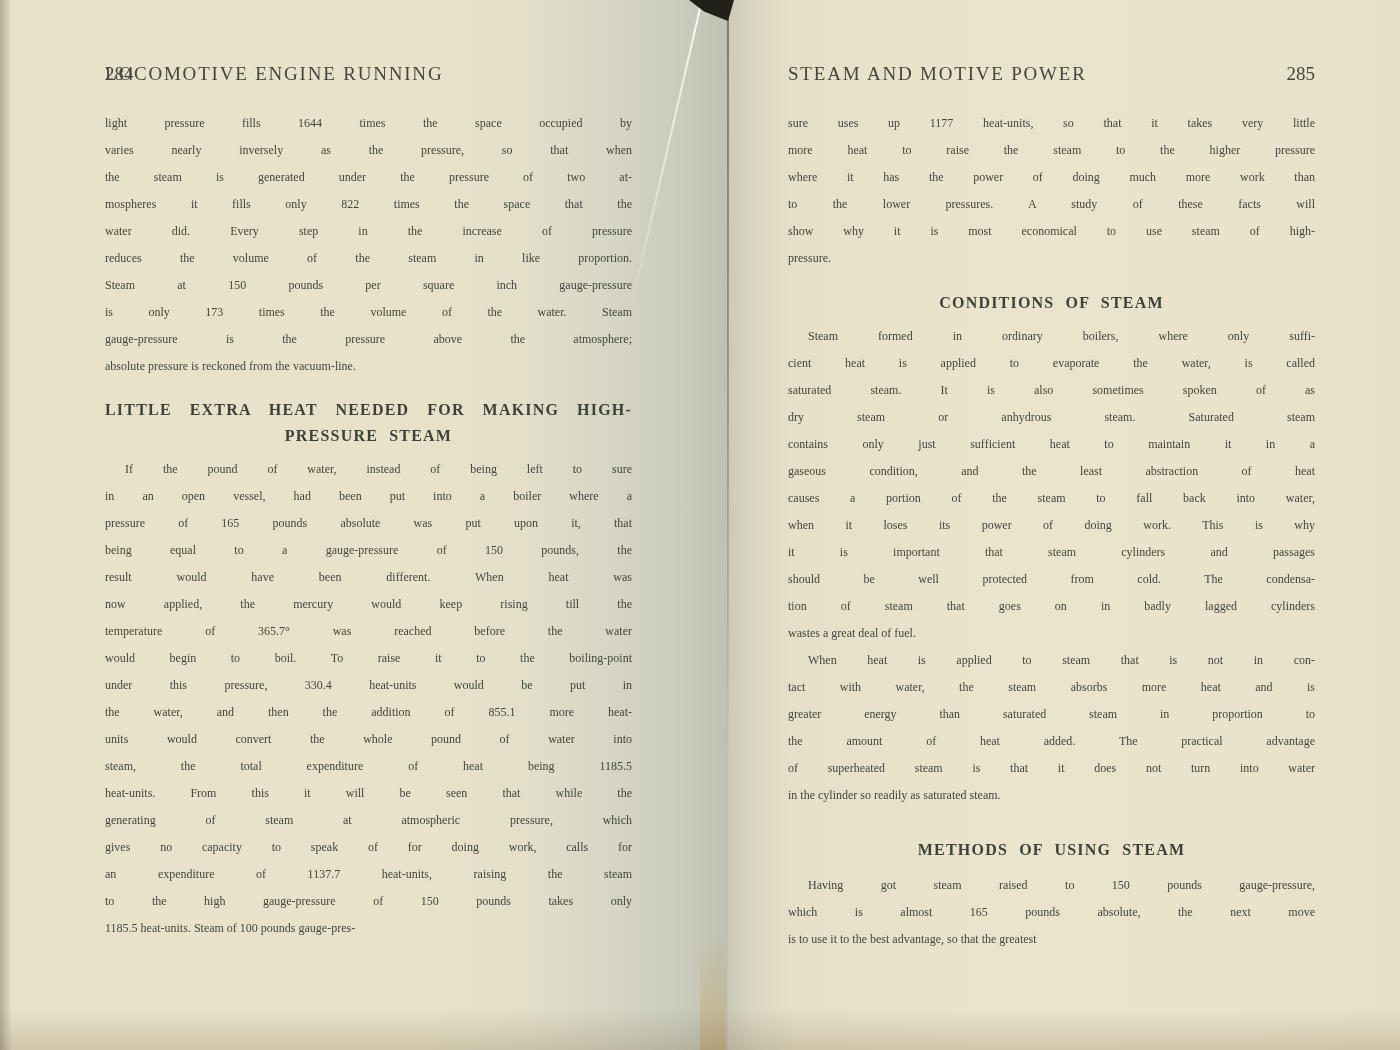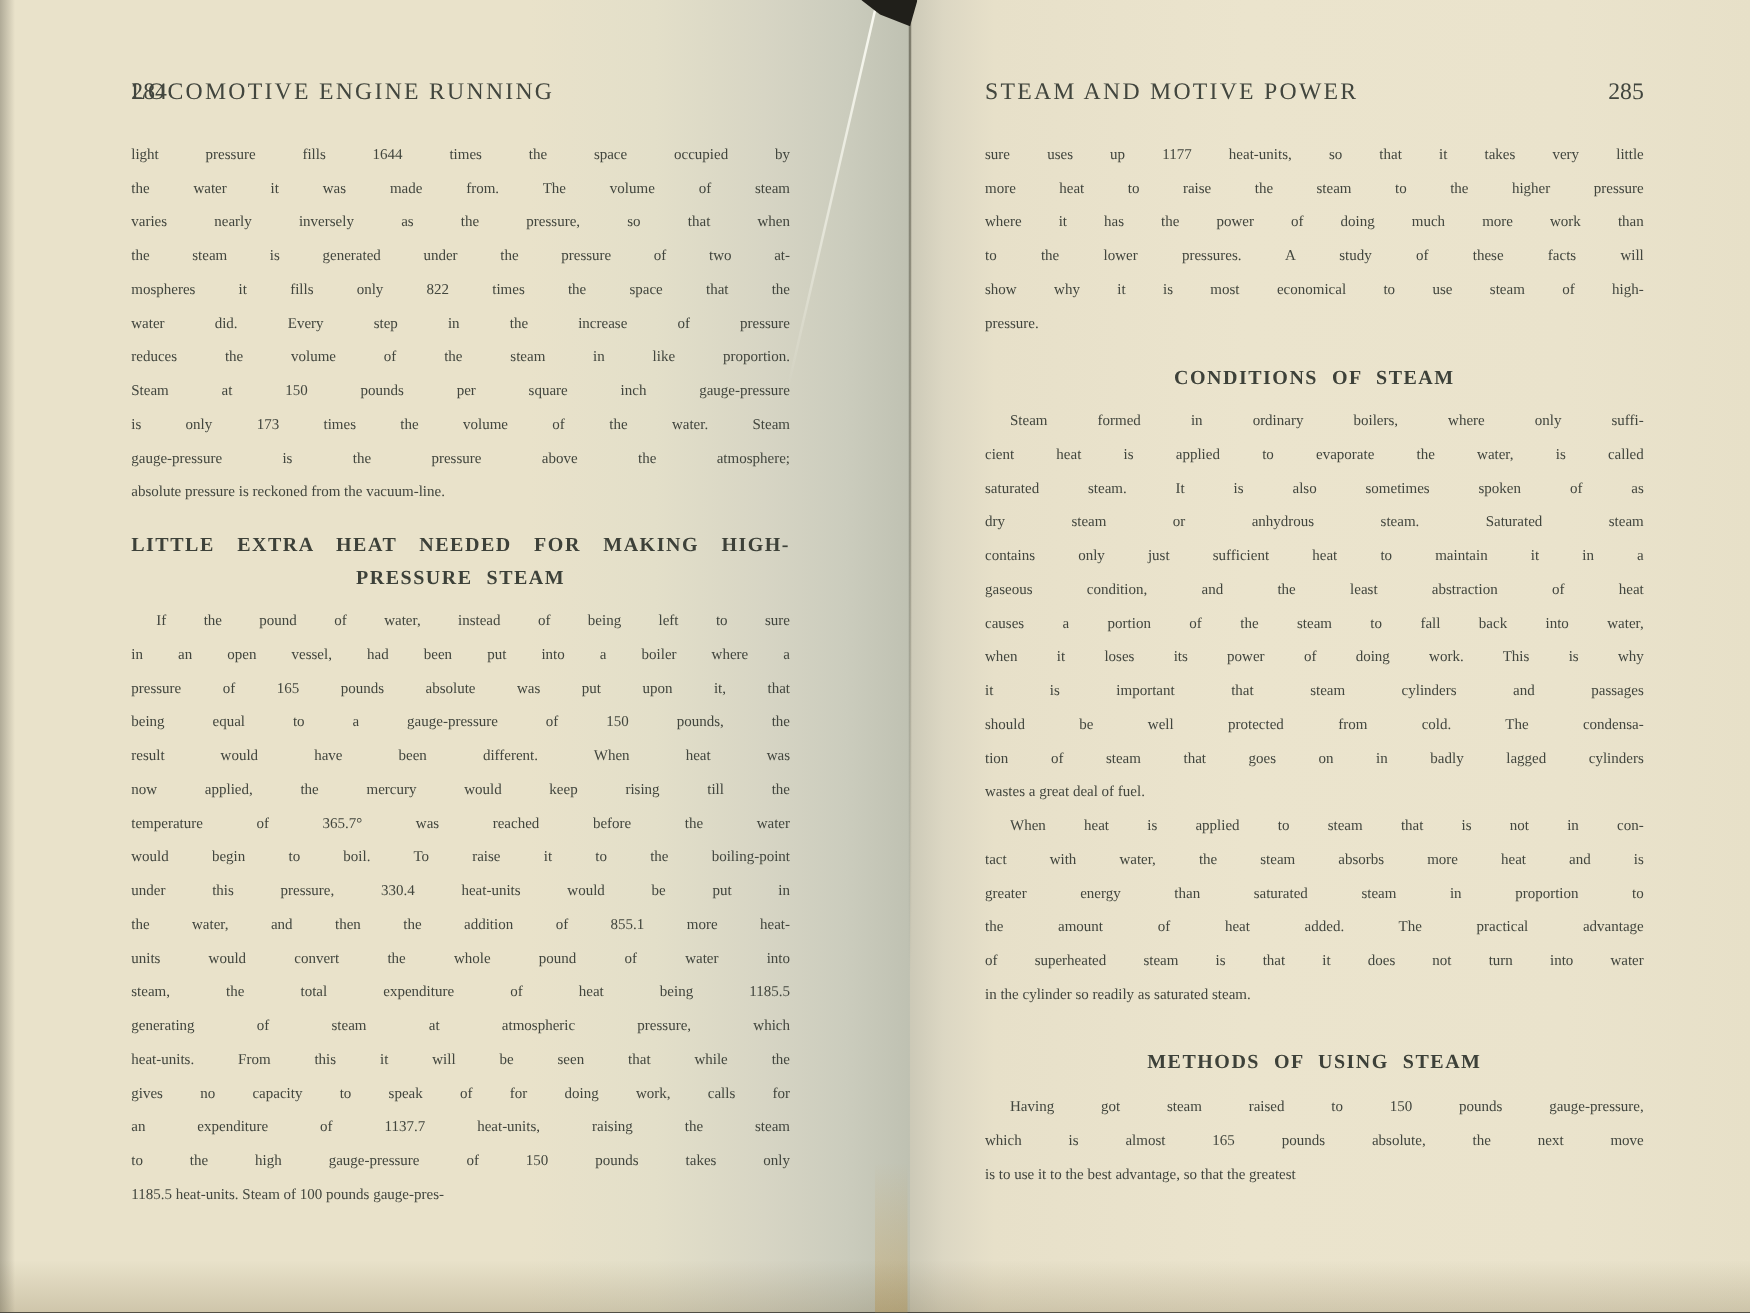"the water it was made" div.tline { html: <div>the water it was made from. The volume of steam</div> -> none }
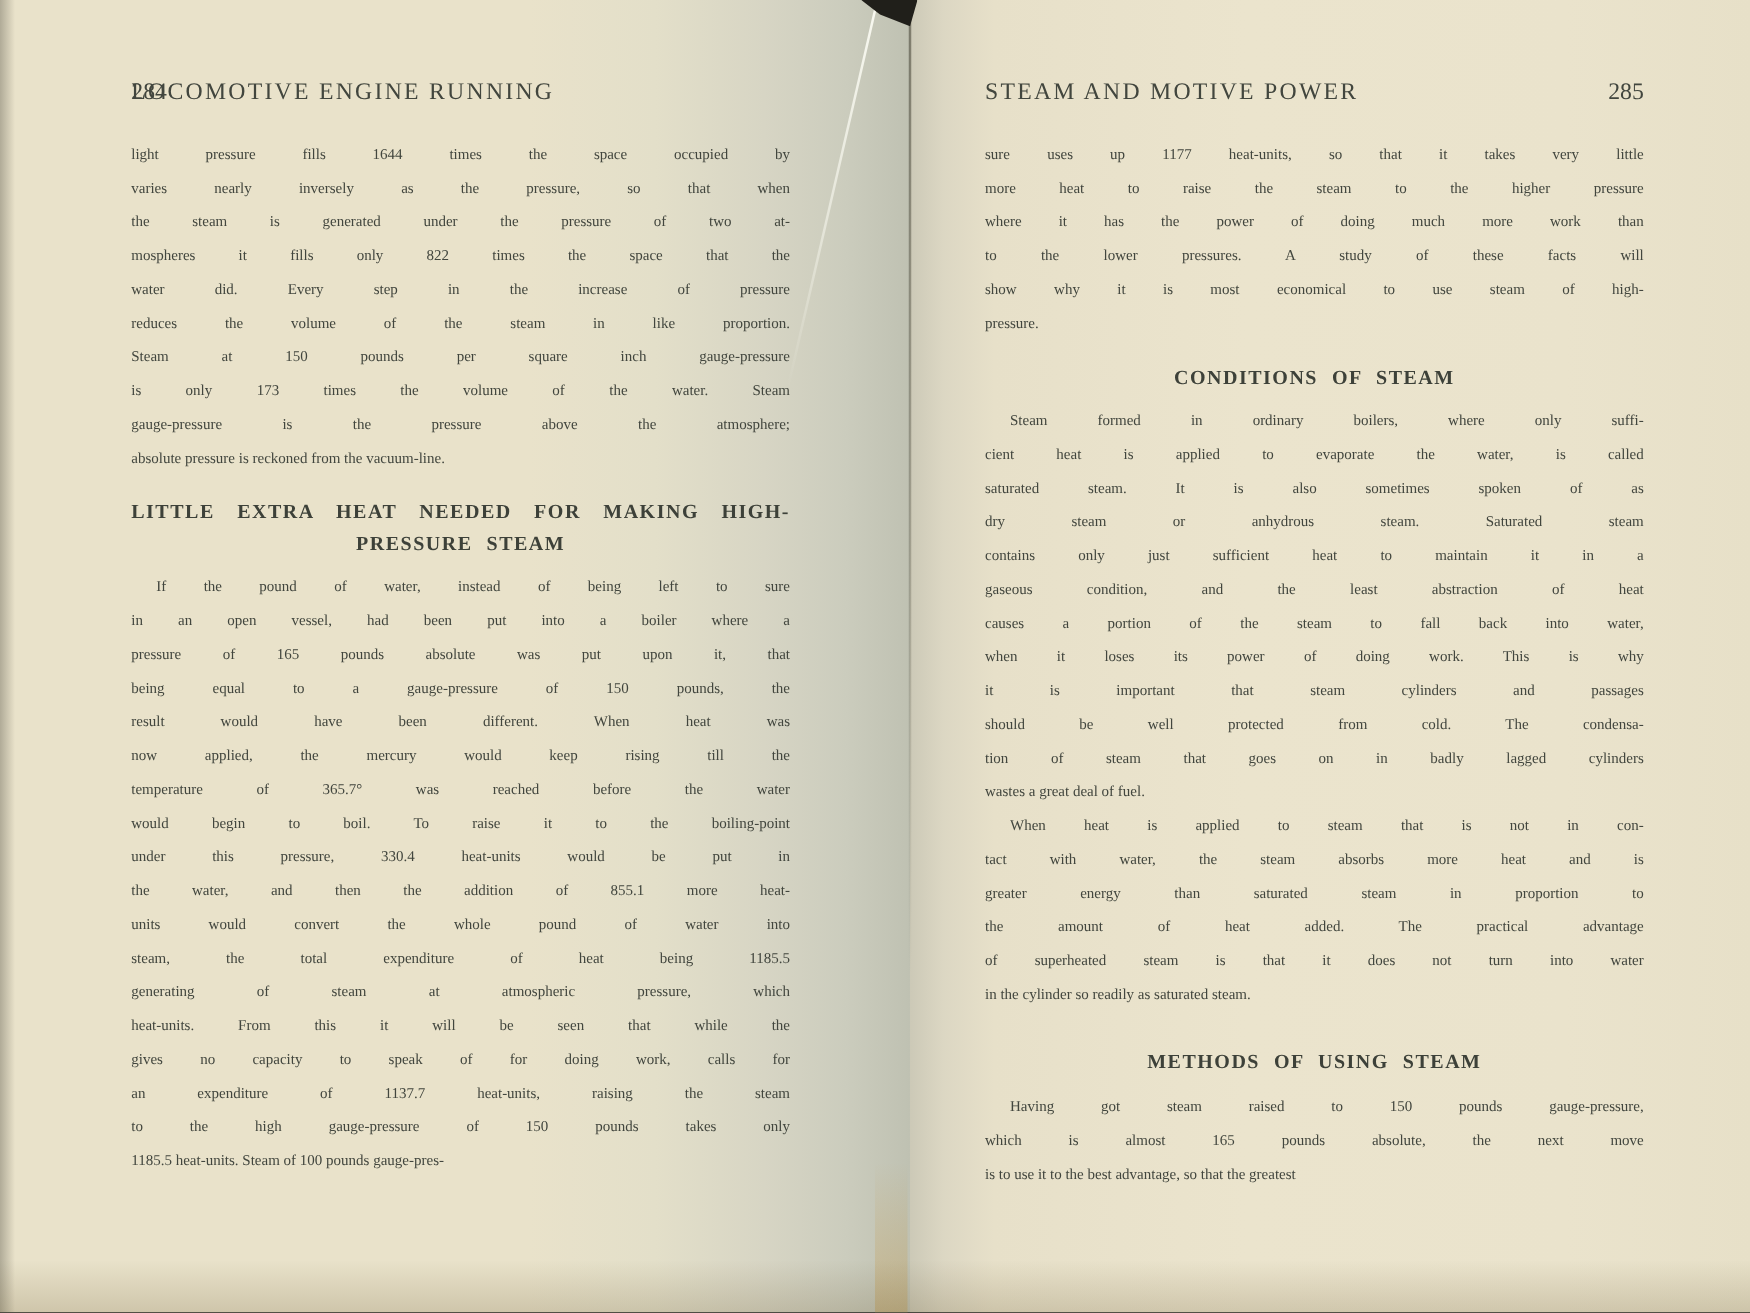"generating of steam at atmospheric" div.tline { order: before "heat-units. From this it will" -> after "heat-units. From this it will" }
